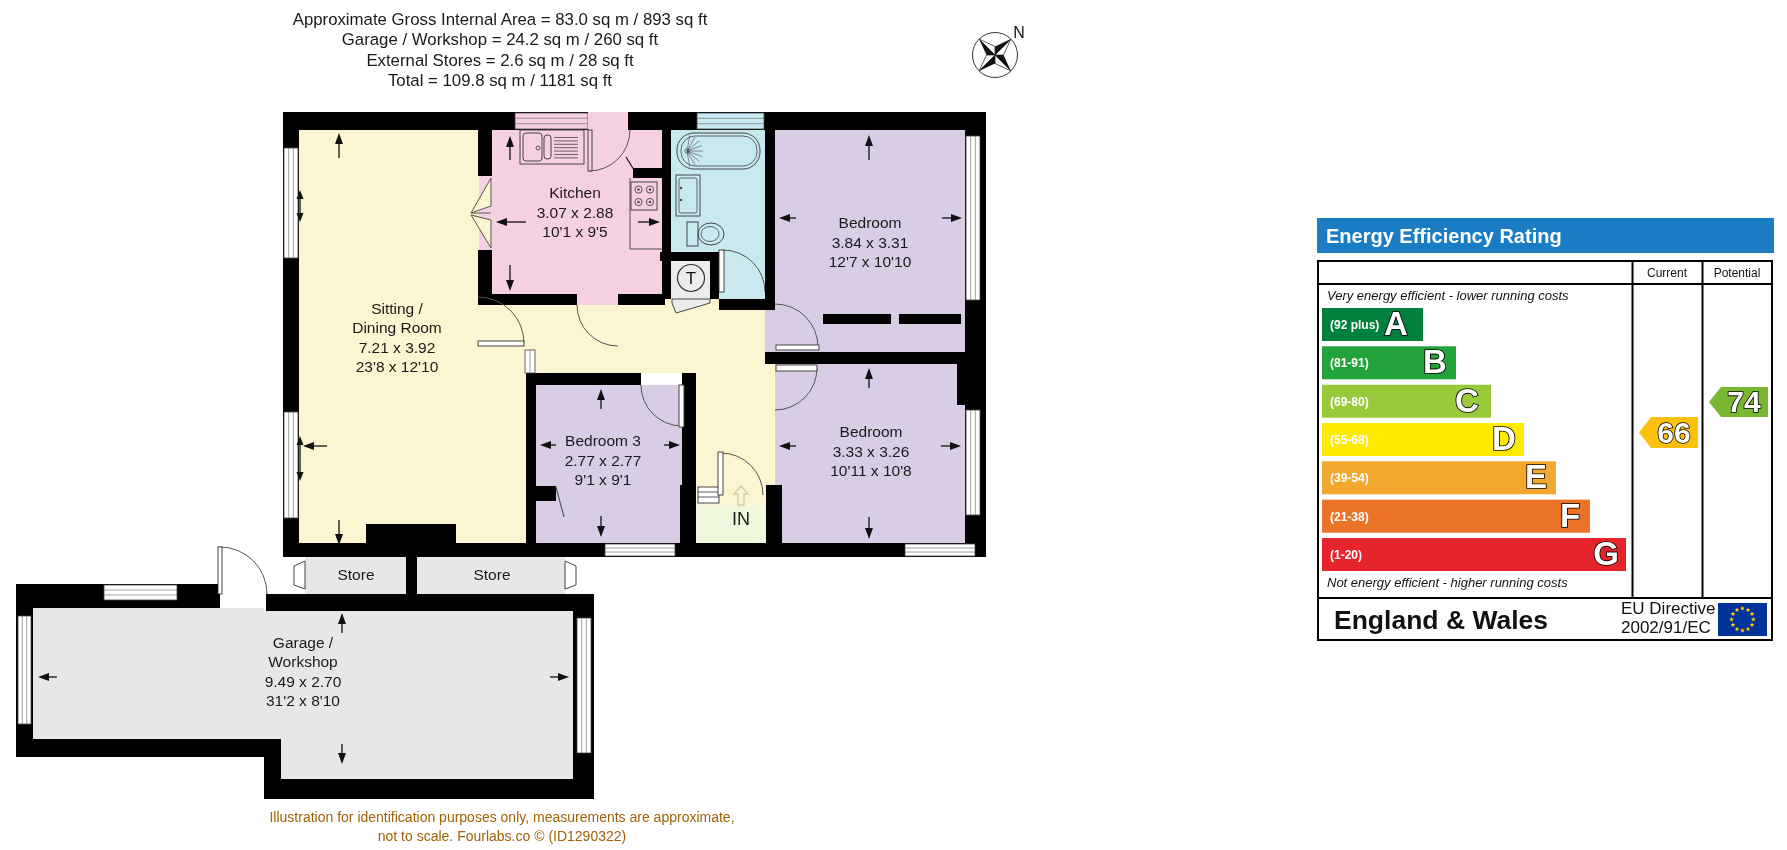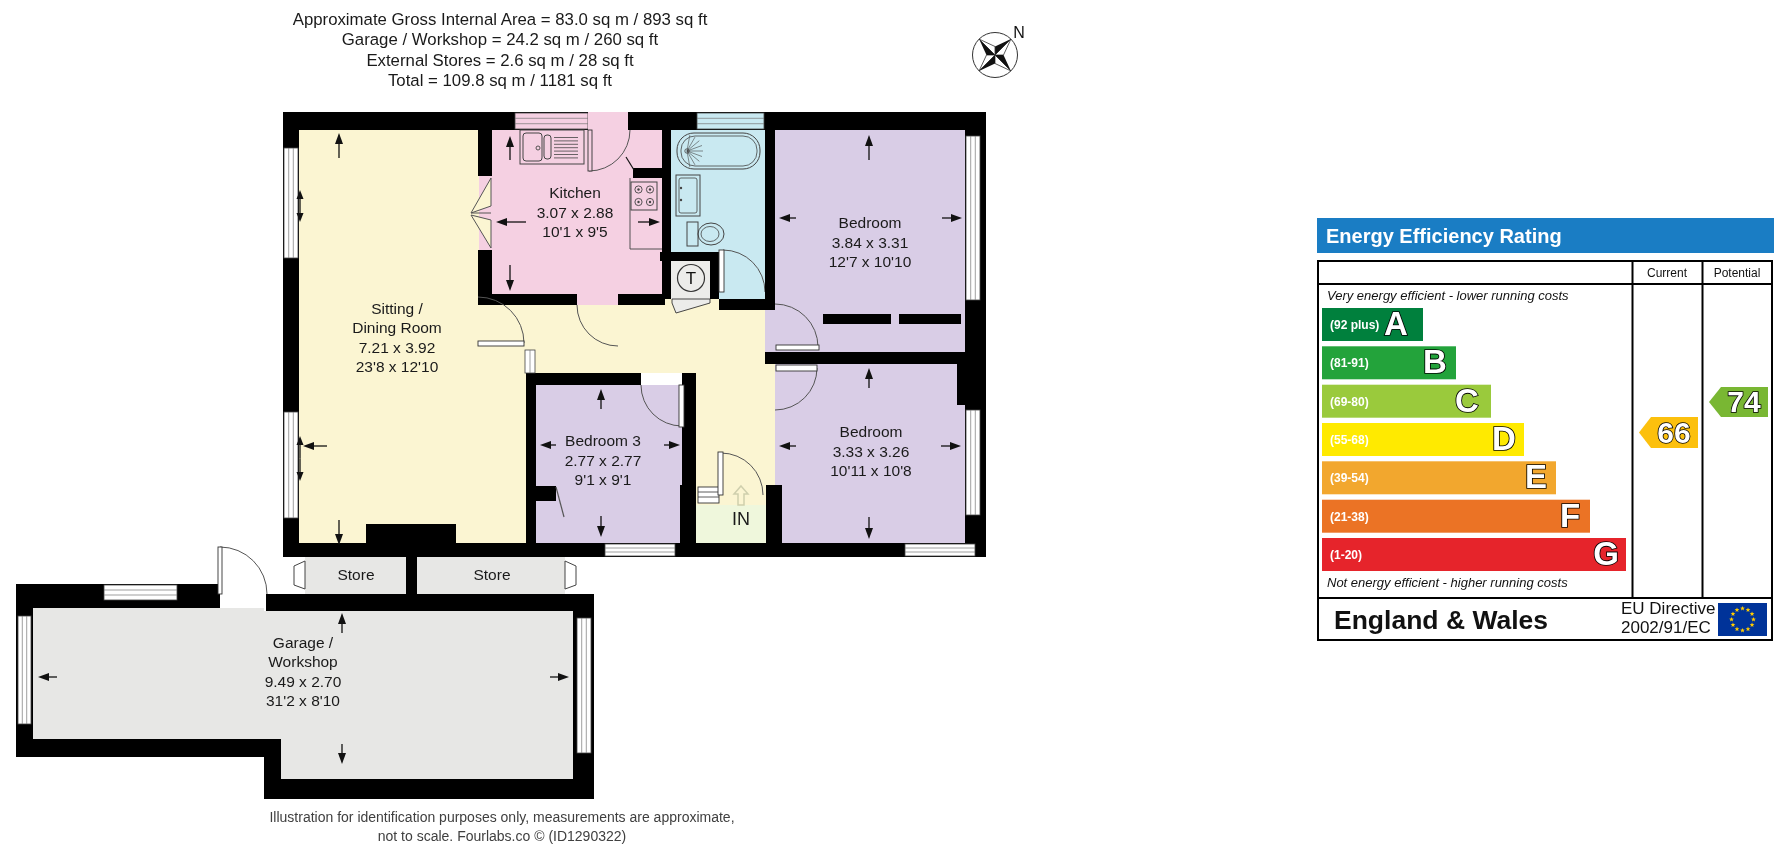"Illustration for identification purposes" .ftr { color: #404040 -> #a16207 }
